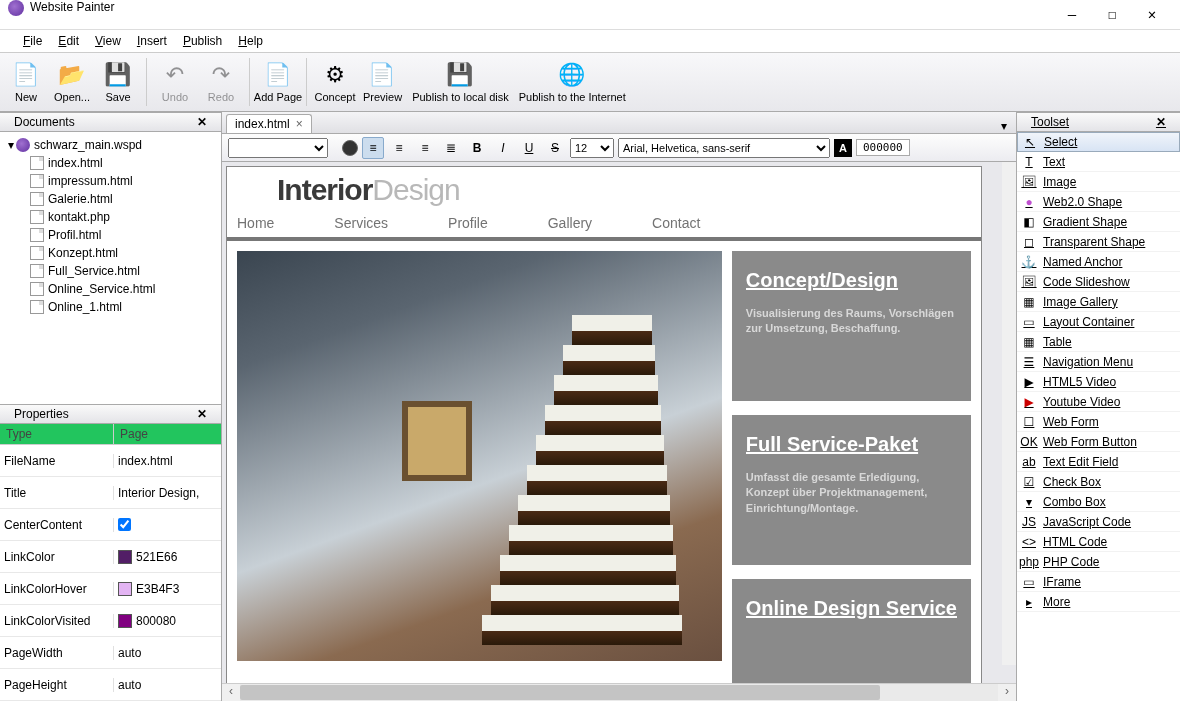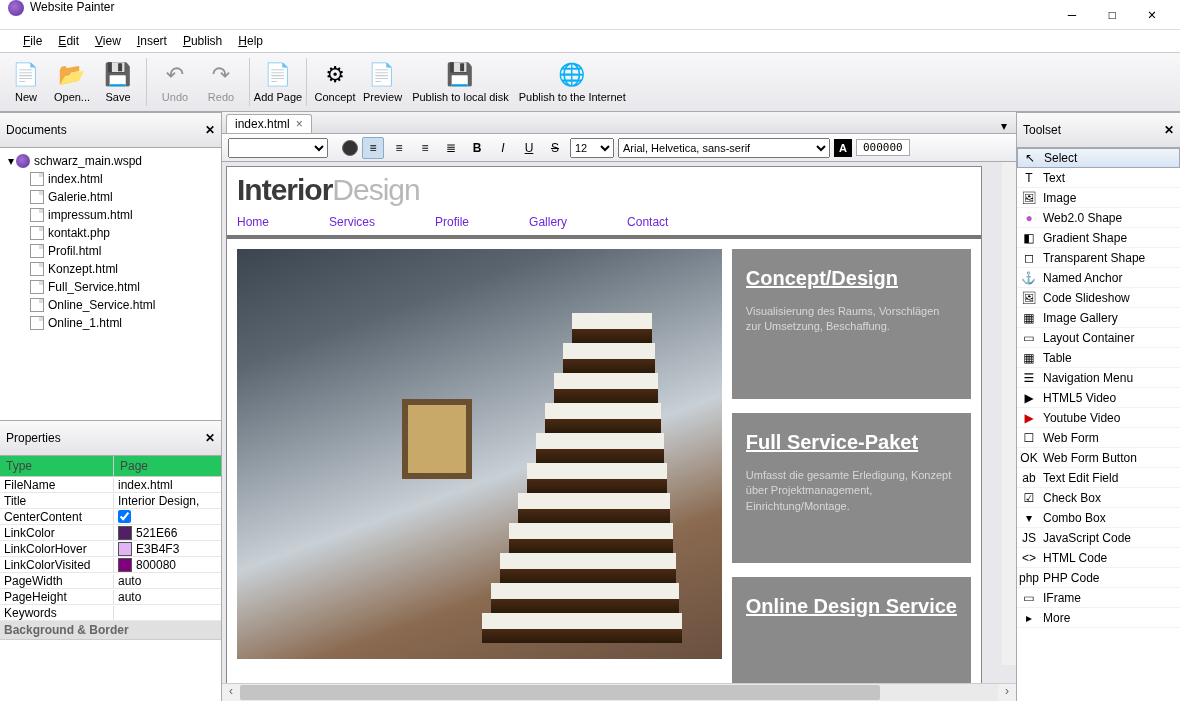"Documents" .panel-header { height: 36px -> 20px; padding: 0 6px -> 0 14px }
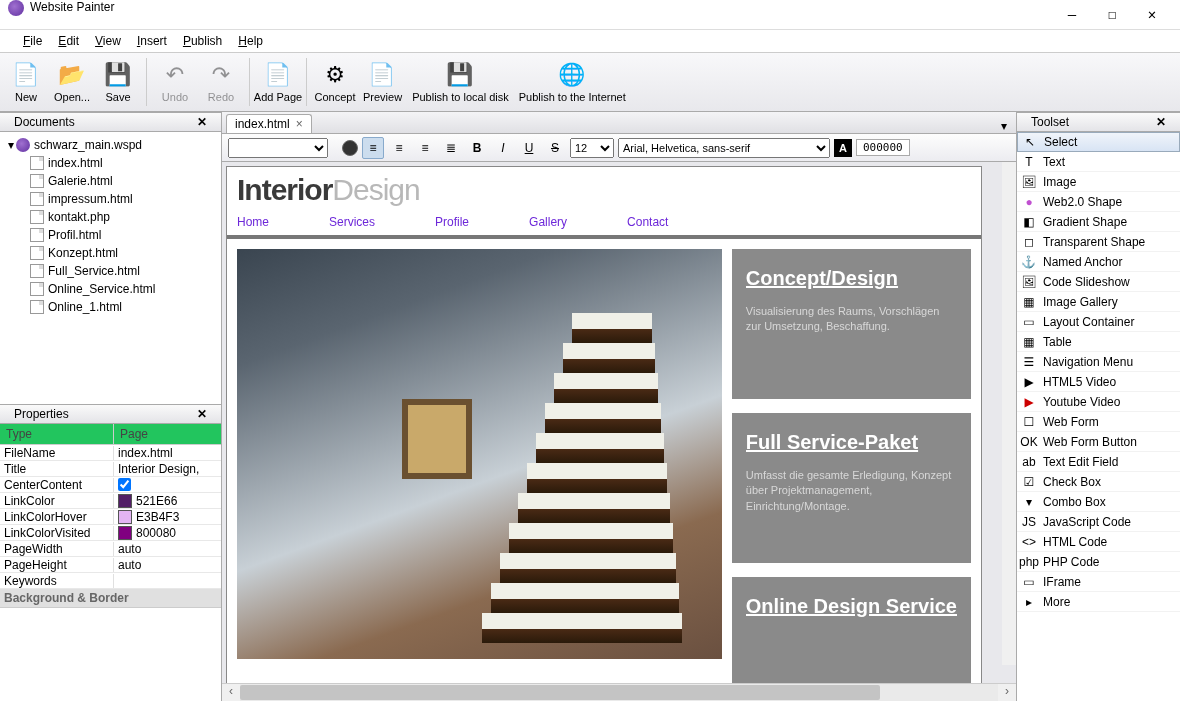"Toolset" .right-panel { text-decoration: none -> underline }
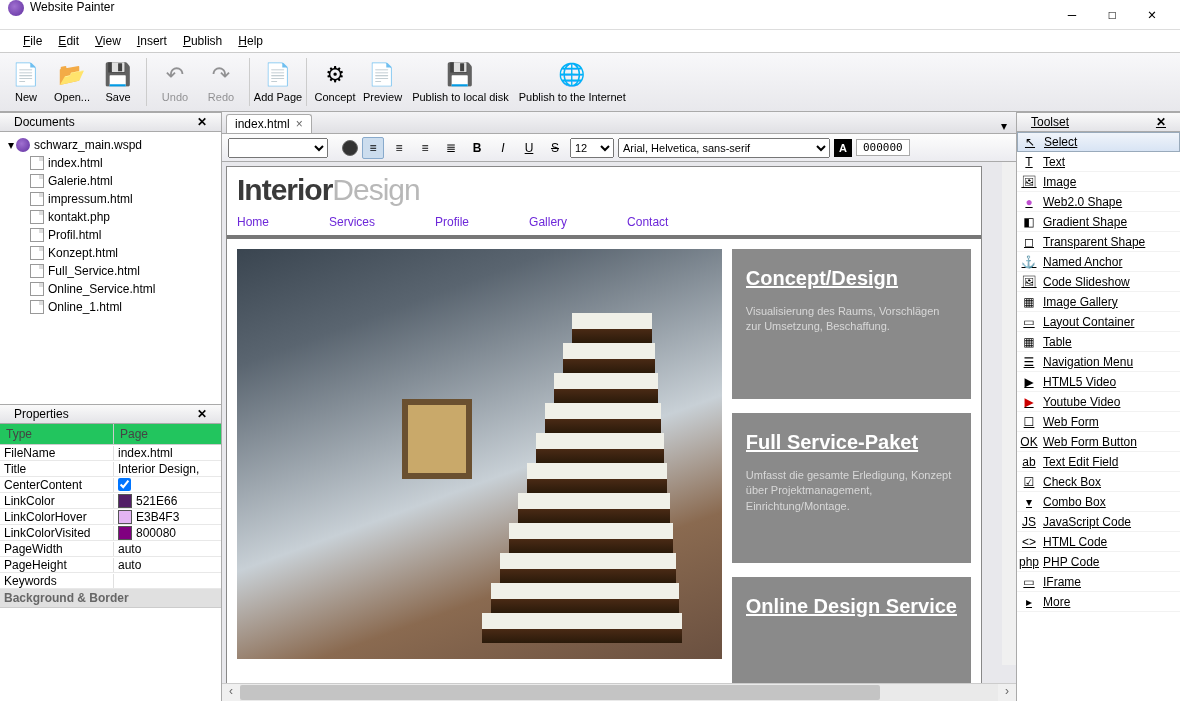"Galerie.html" div.tree-row { order: before "impressum.html" -> after "impressum.html" }
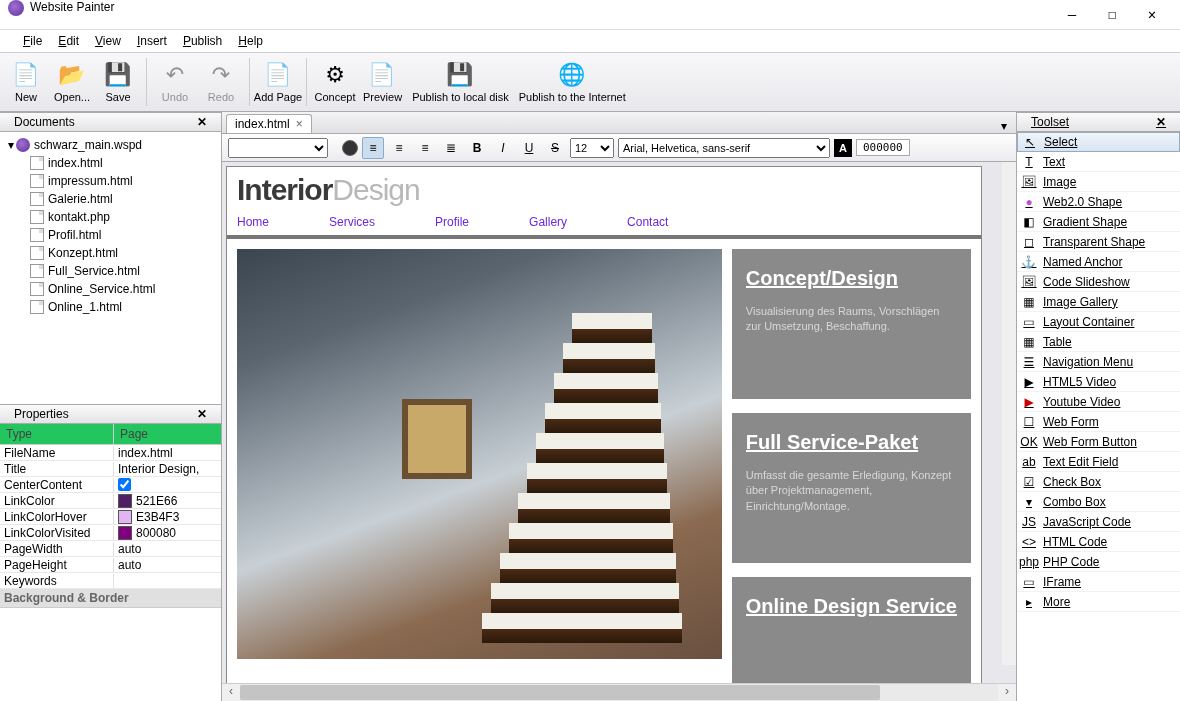"InteriorDesign" .site-header { margin-left: none -> 32px; padding: 6px 10px 0 -> 6px 18px 0 }
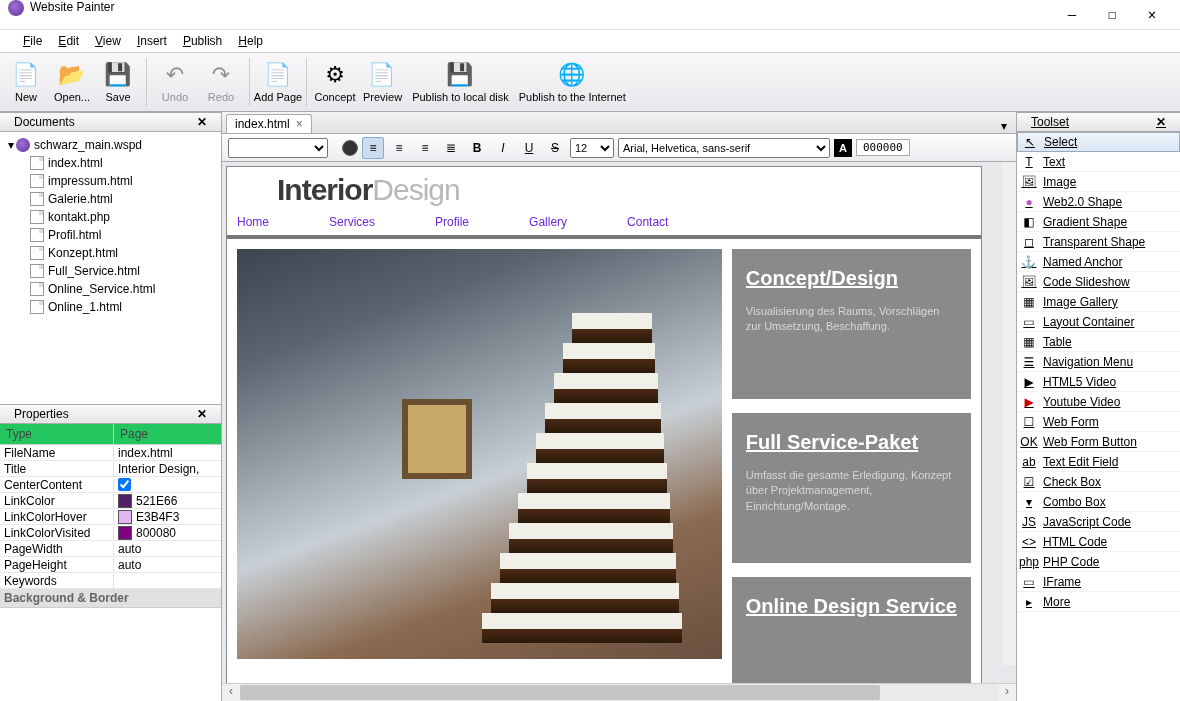"Home" .site-nav a { color: #6d28d9 -> #737373; font-size: 12px -> 14px }
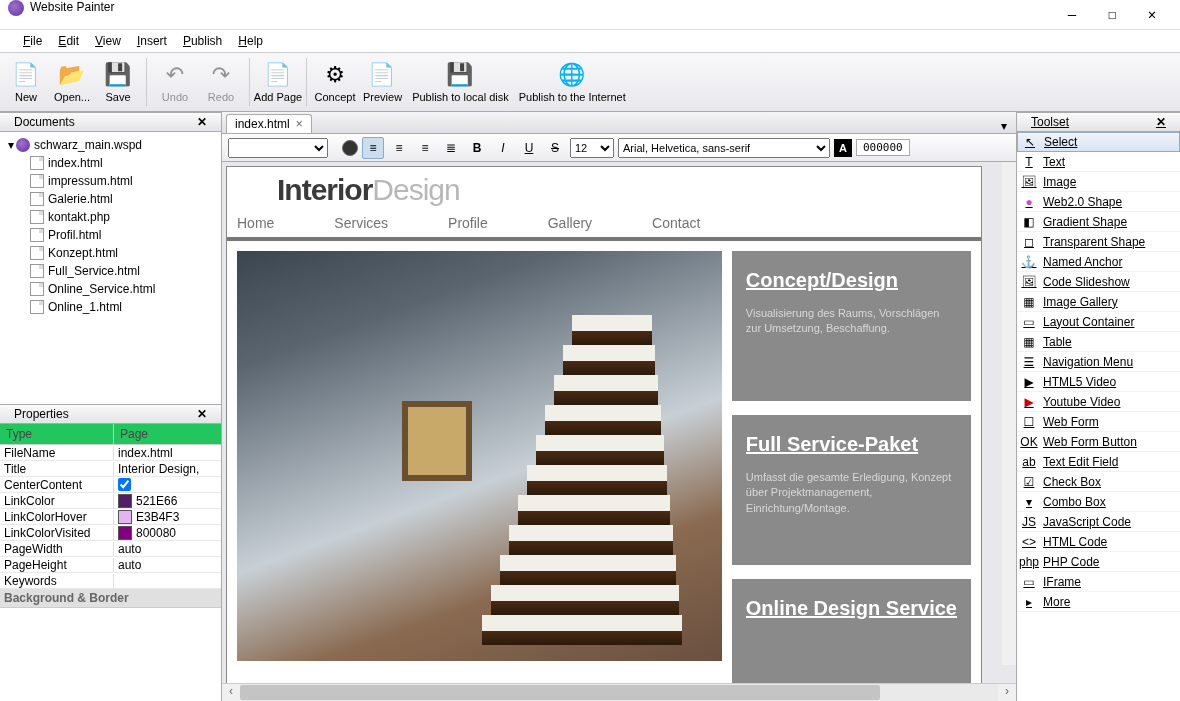"Visualisierung des Raums, Vorschlägen" .card p { font-weight: normal -> bold }
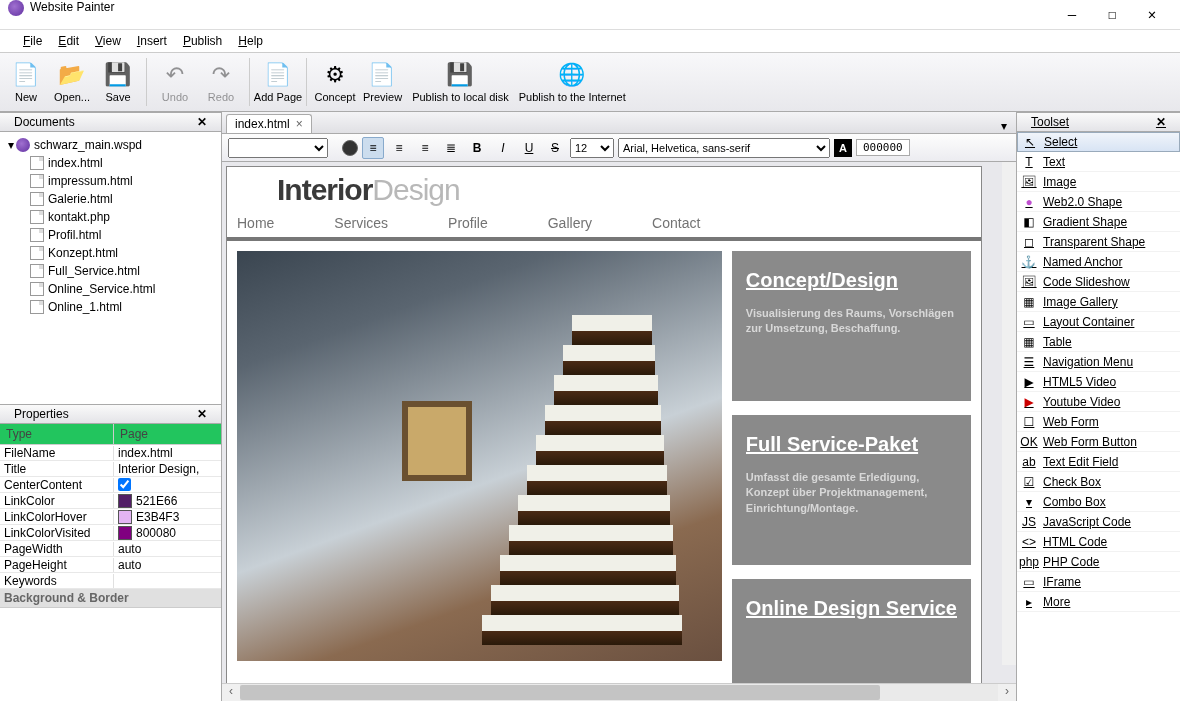"FileName" .prop-row { height: 16px -> 32px }
